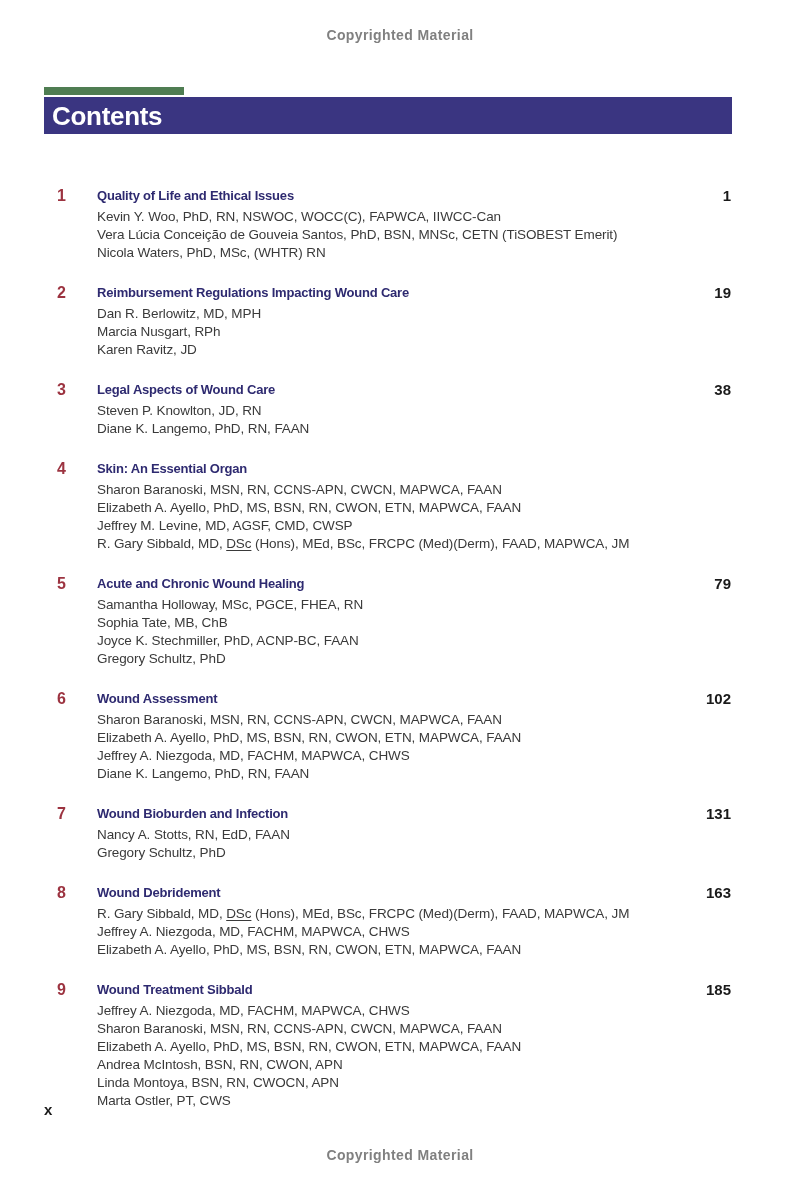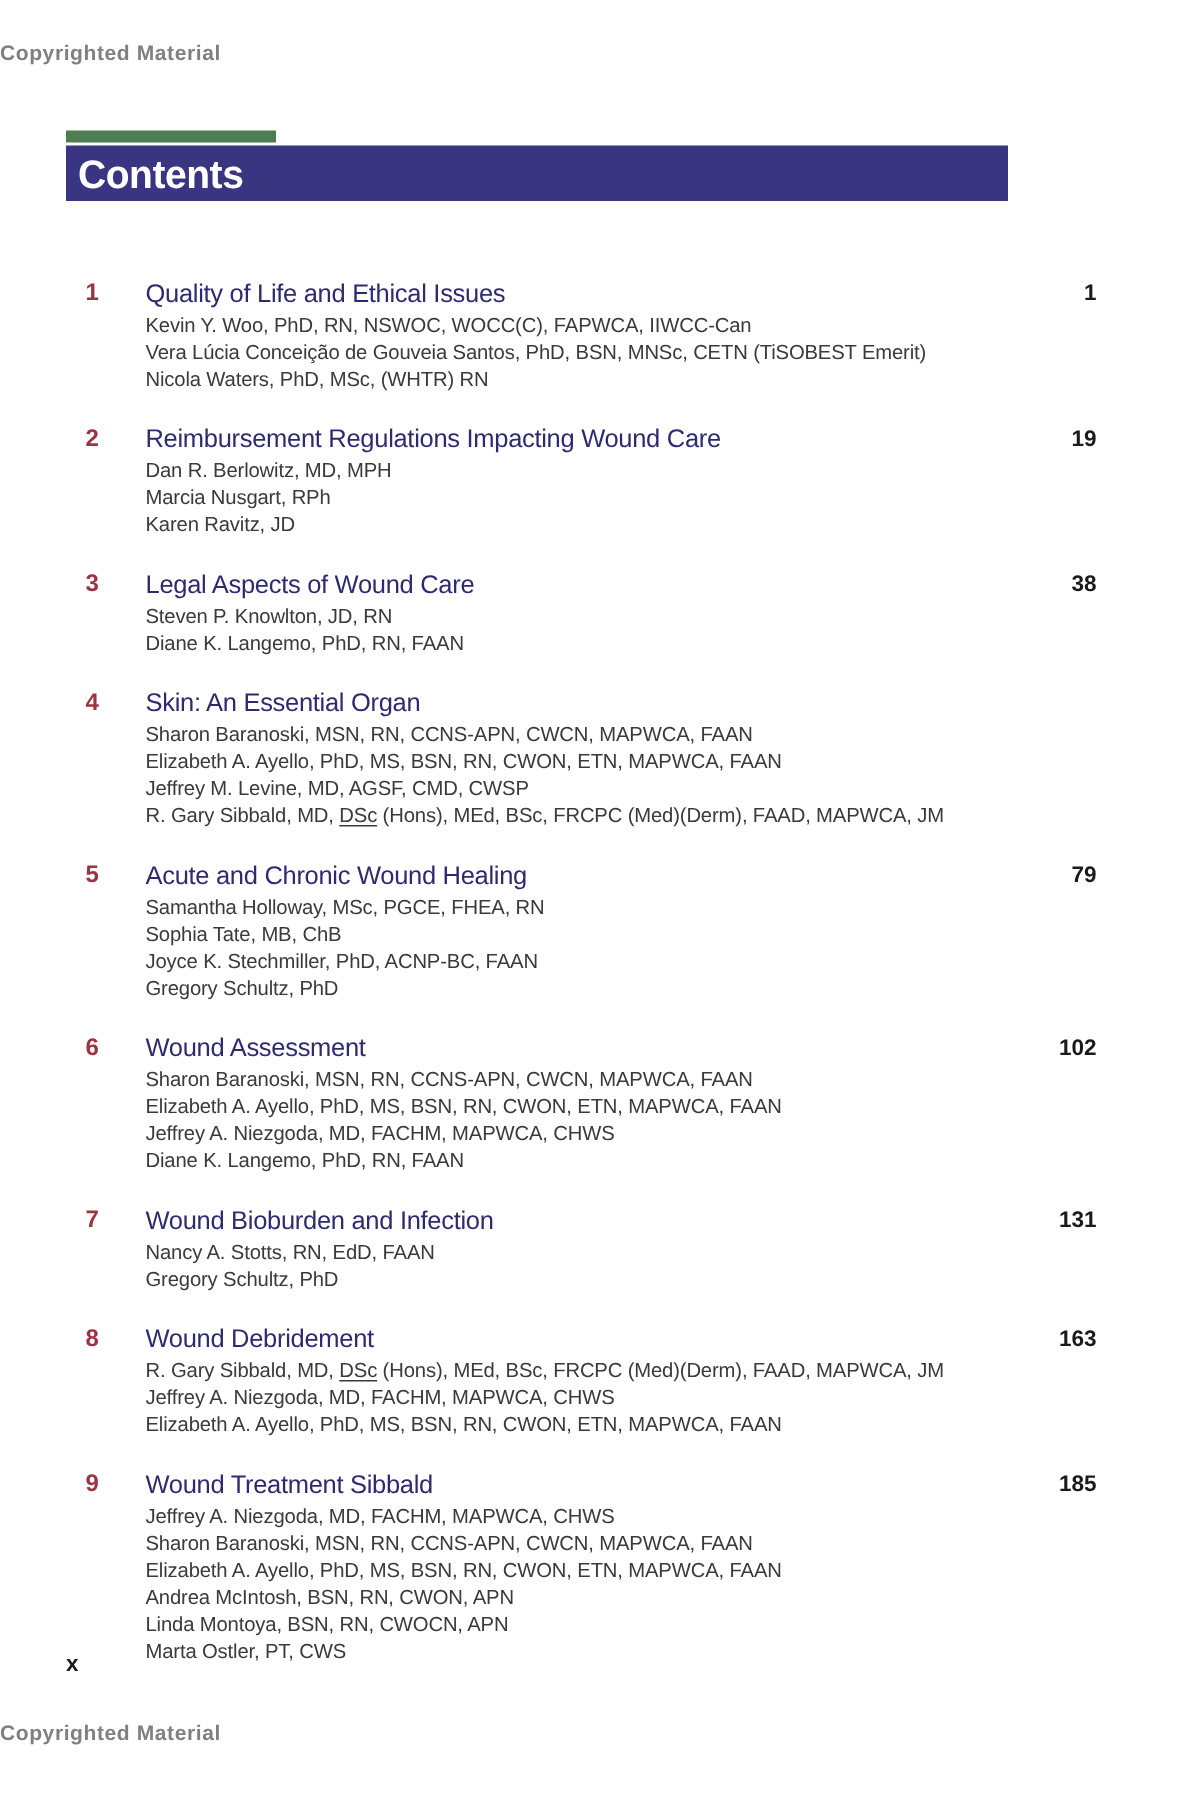"Copyrighted Material" .copyright { text-align: none -> center }
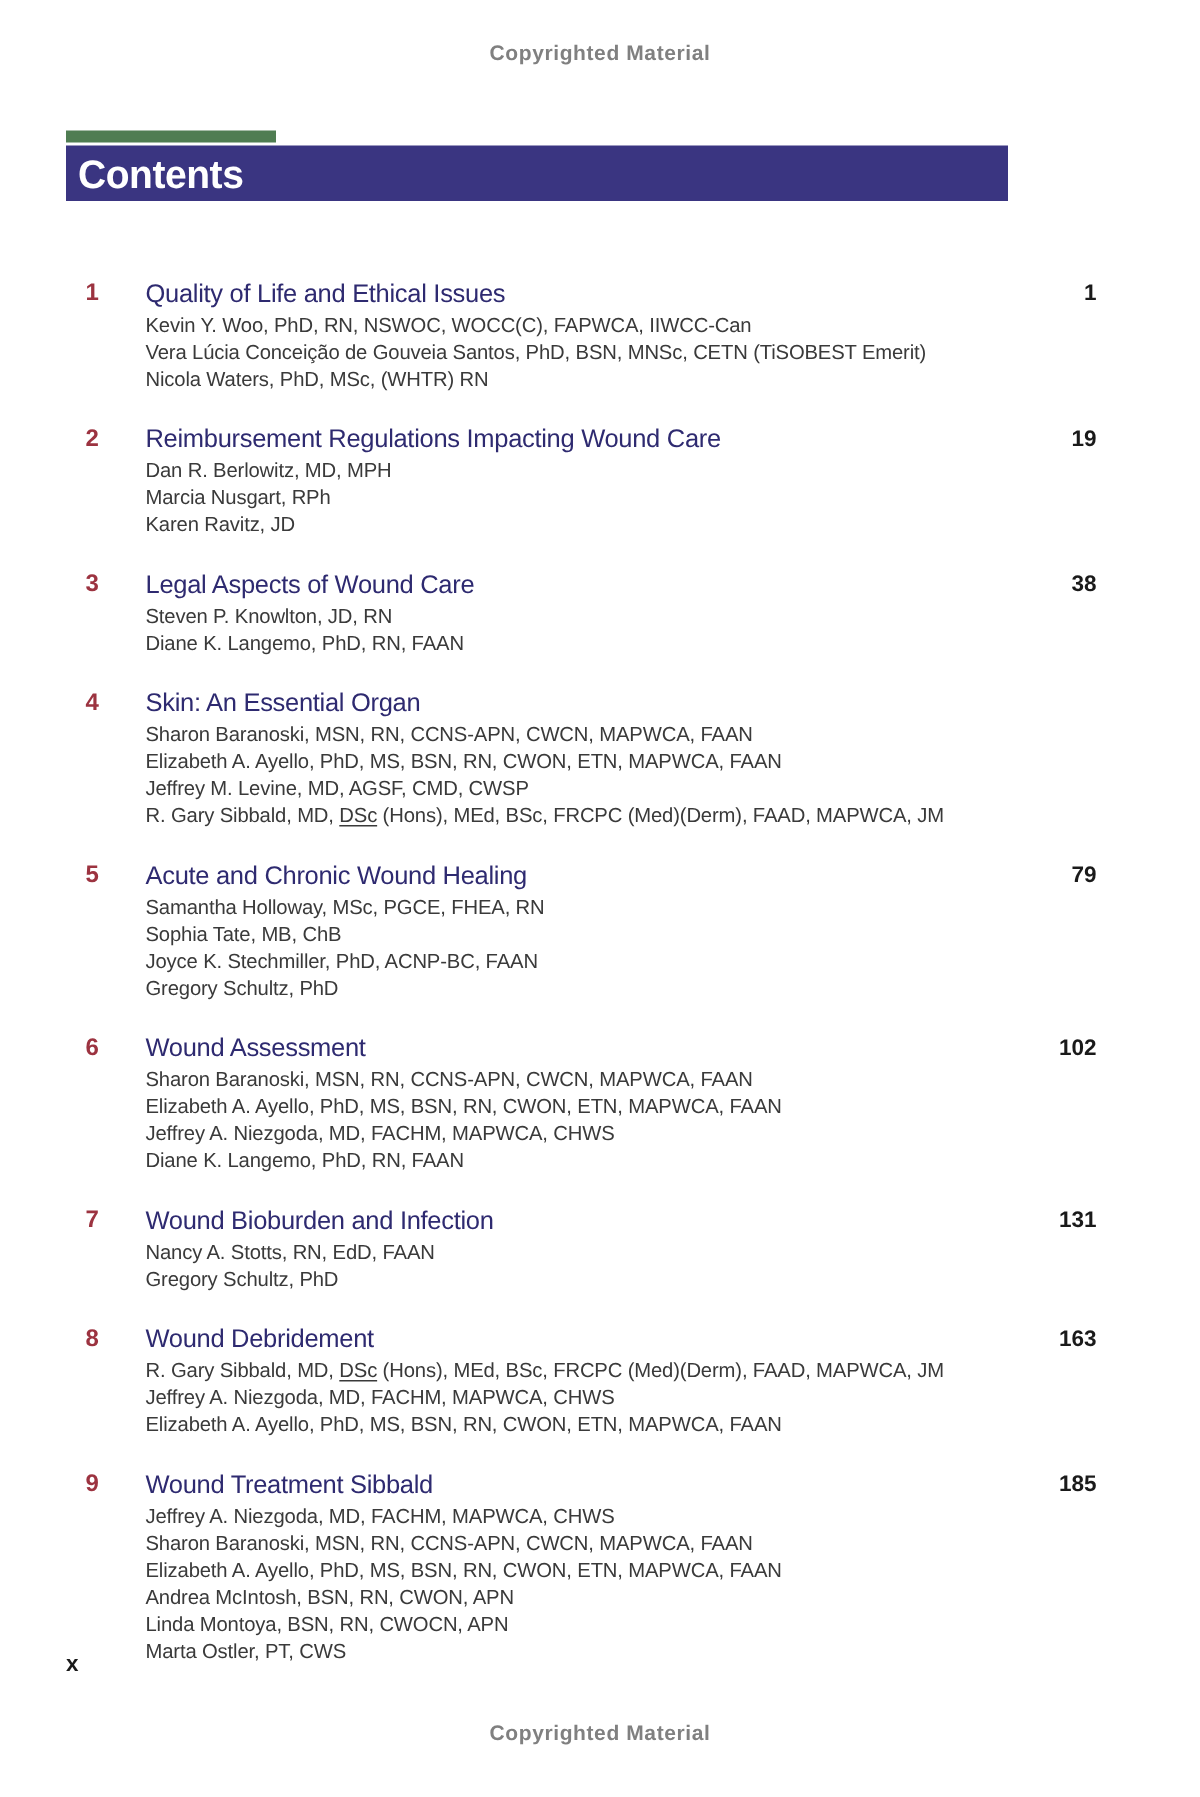"Contents" .header-bar { width: 628px -> 688px }
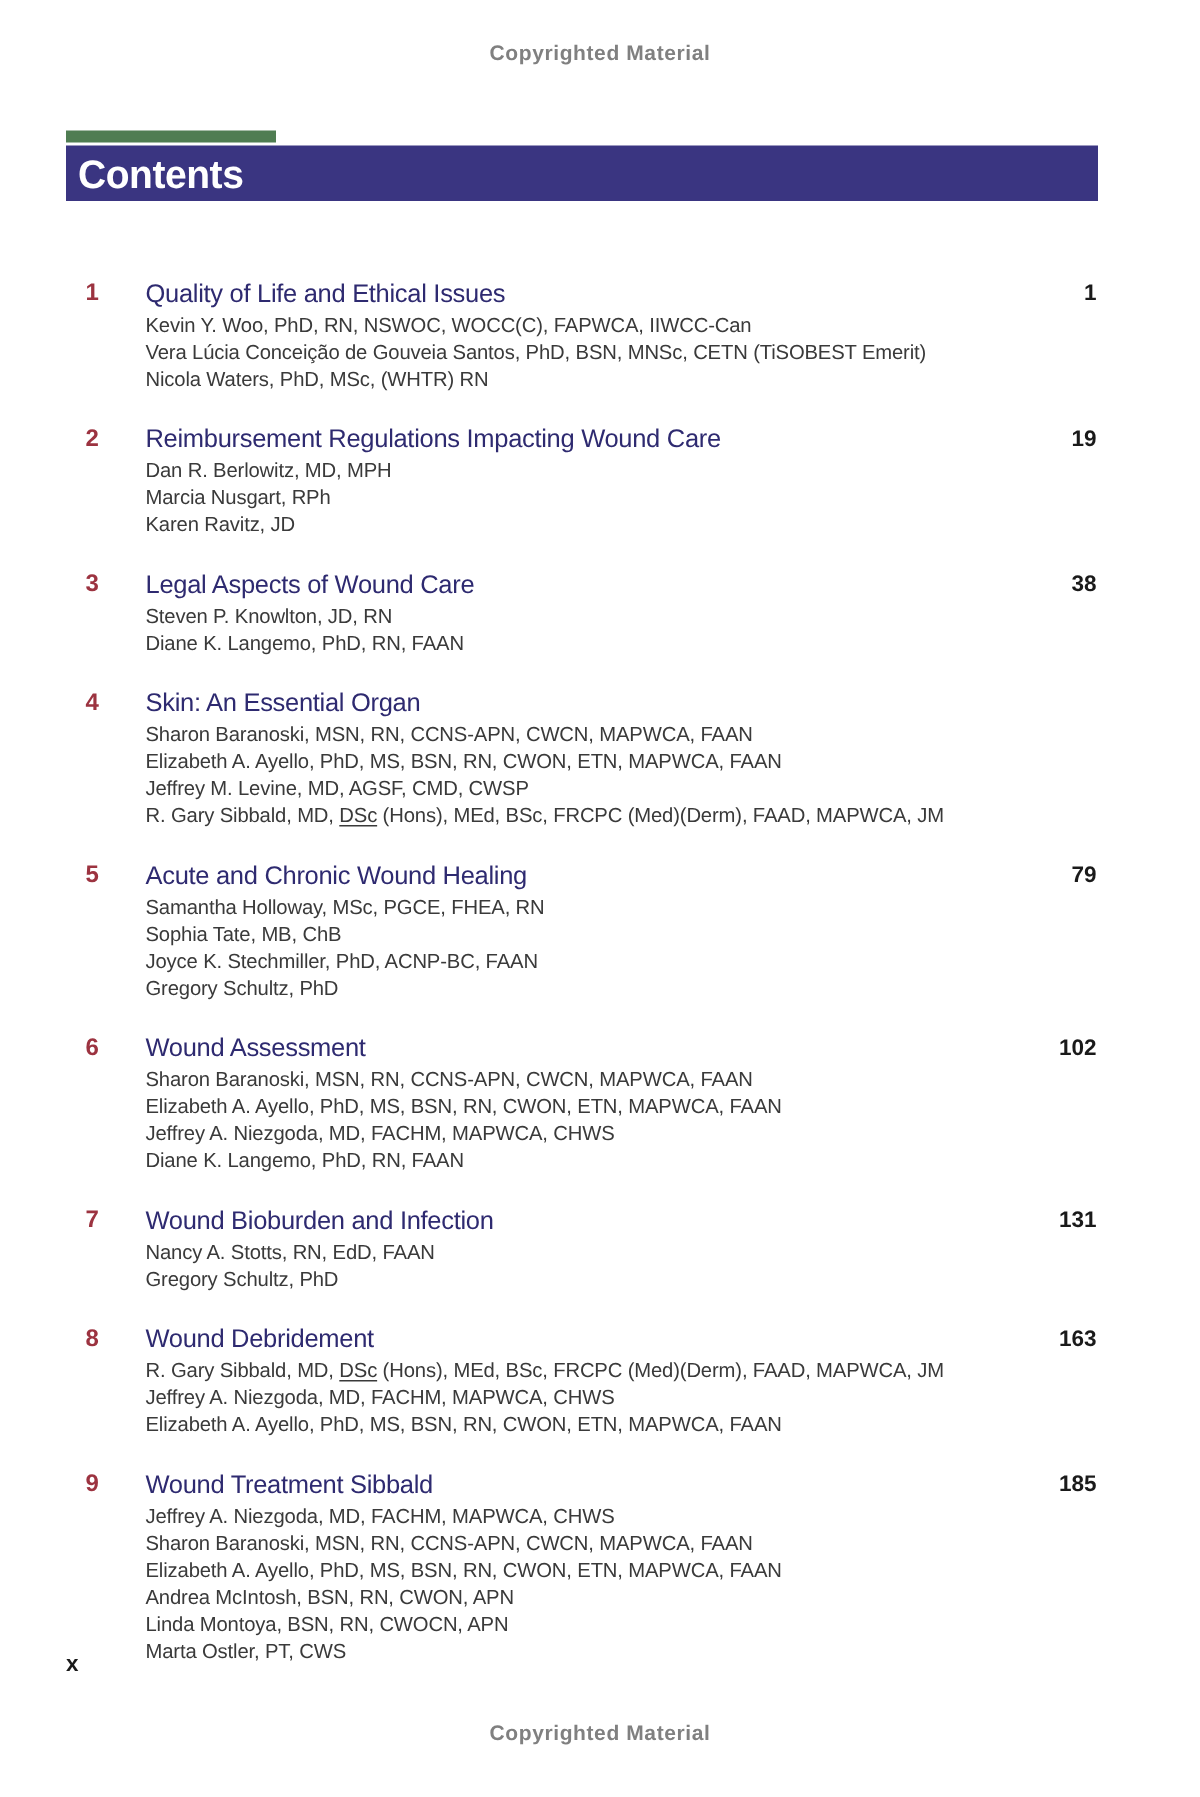"Quality of Life and Ethical" .entry .title { font-size: 17px -> 13px; font-weight: 400 -> 700 }
